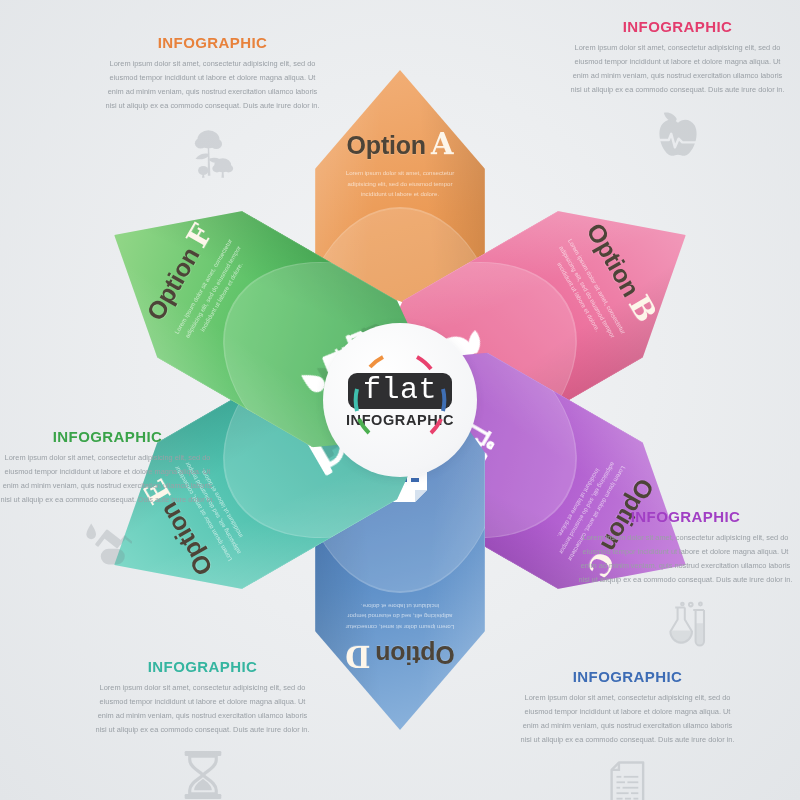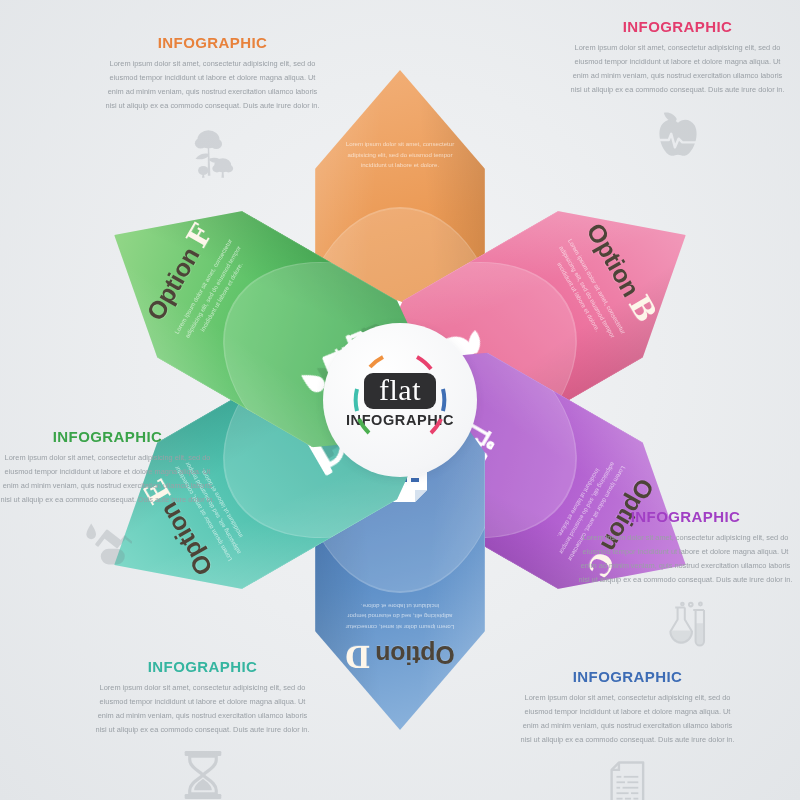"Option A" div.opt-title { html: none -> <div> <span>Option</span><span>A</span> </div> }
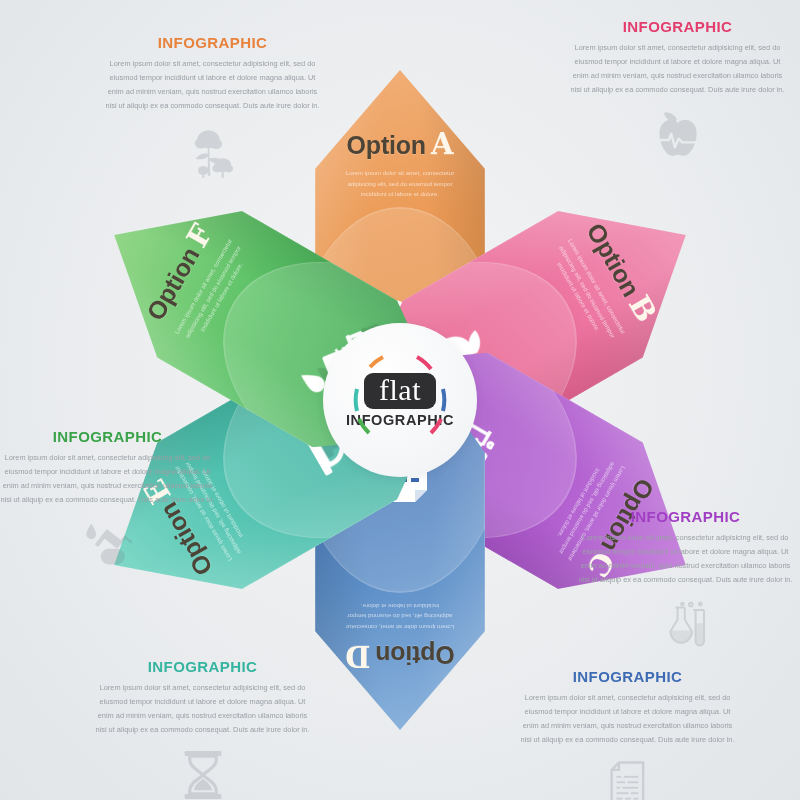"flat" .logo-box span { font-family: Liberation Serif, serif -> Liberation Mono, monospace }
